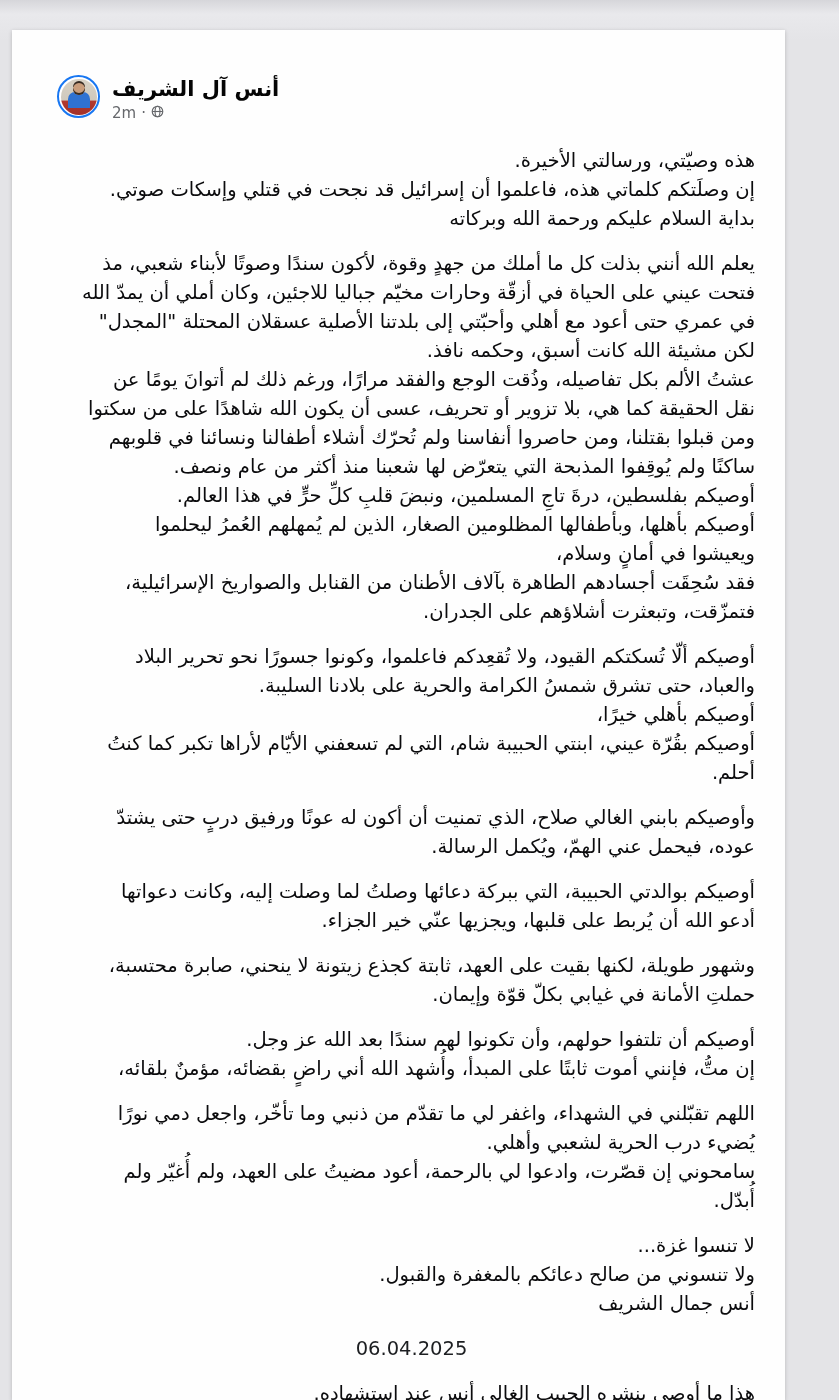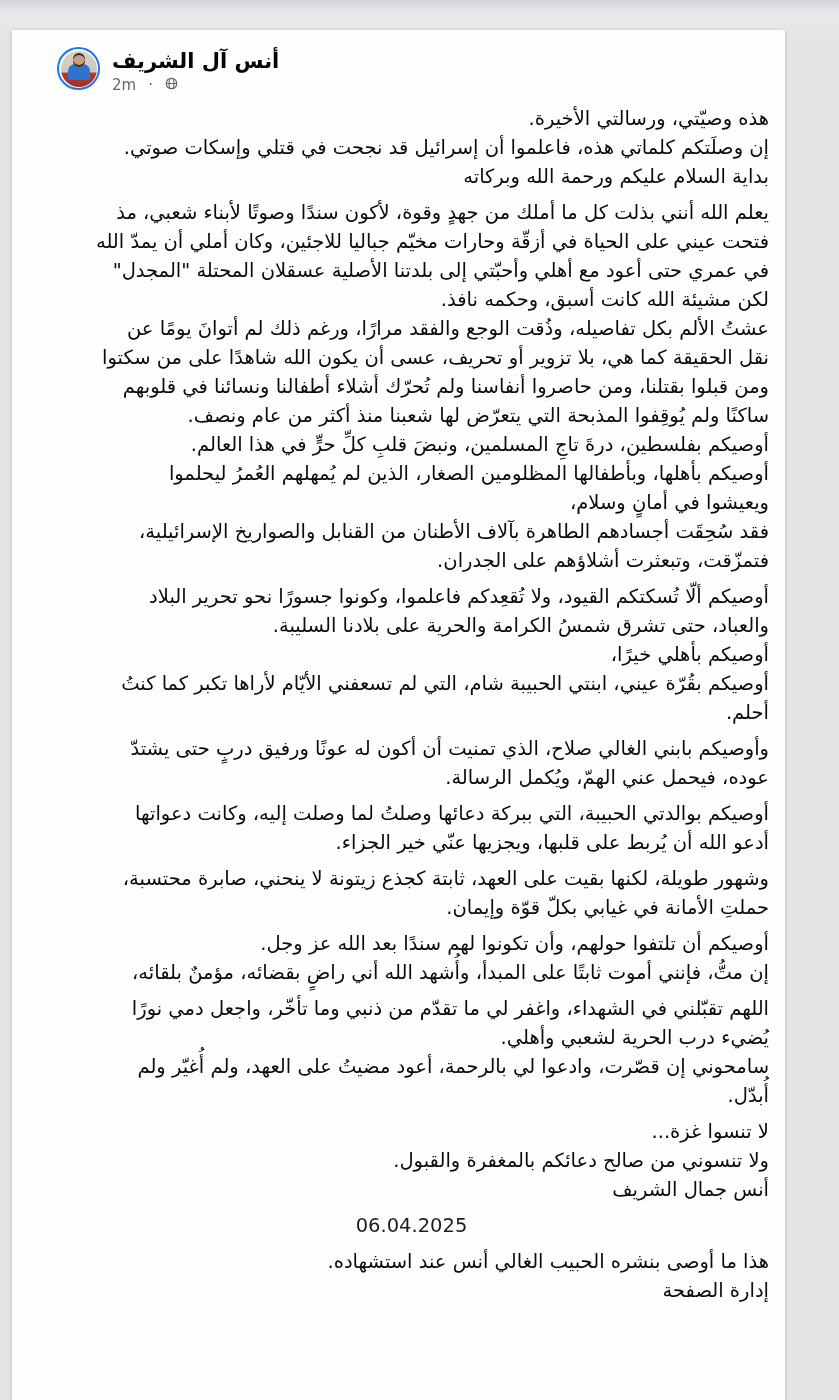"أنس آل الشريف" .post-header { margin-top: none -> 28px }
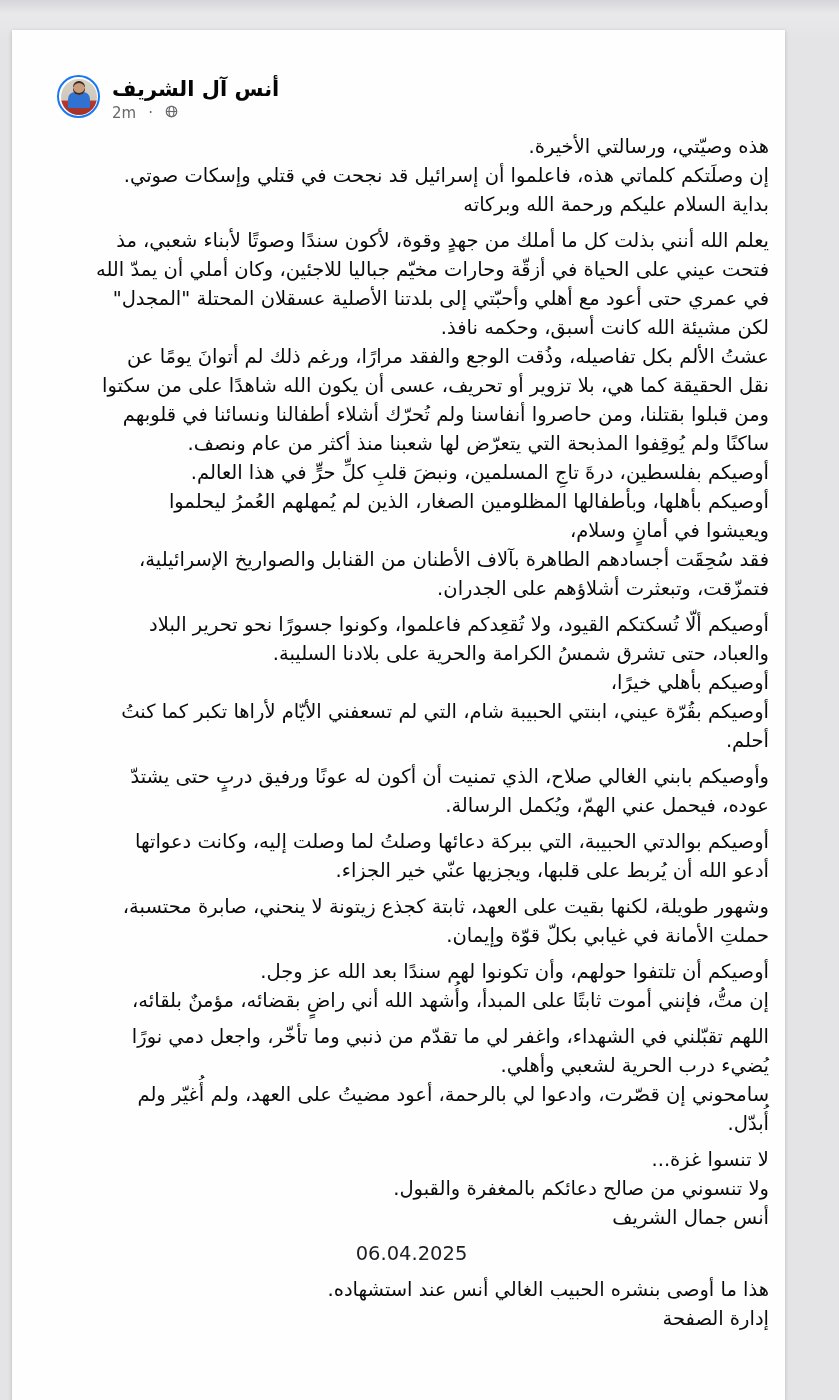"2m" .meta-row { gap: 12px -> 5px }
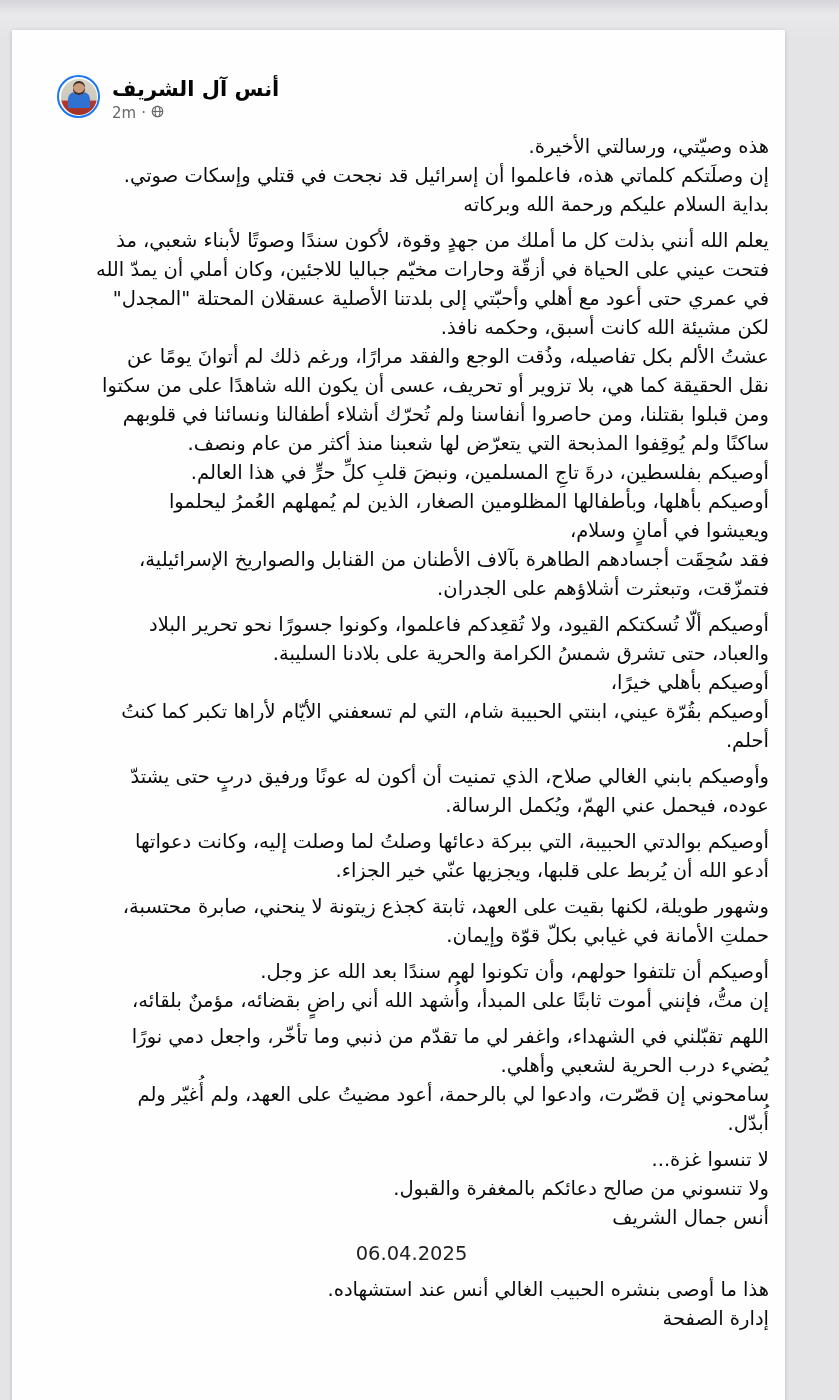"هذه وصيّتي، ورسالتي الأخيرة." .para { margin: 2px -> 16px }
